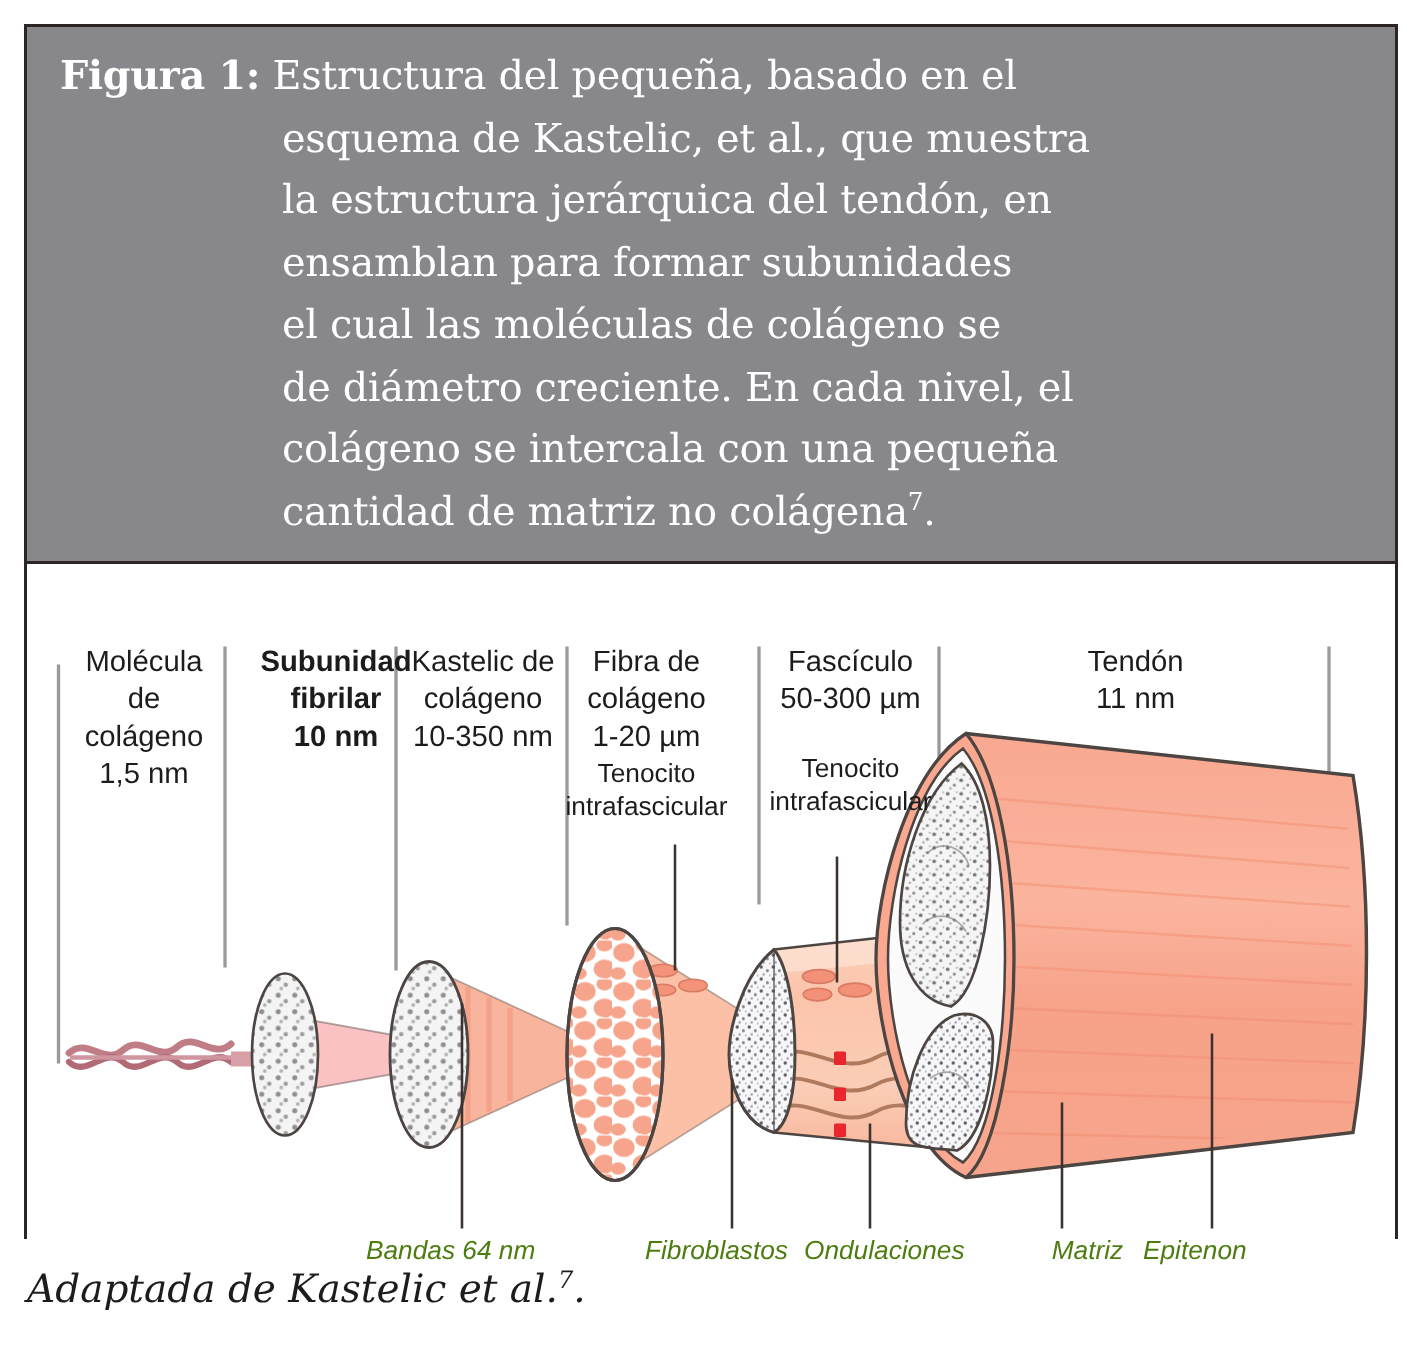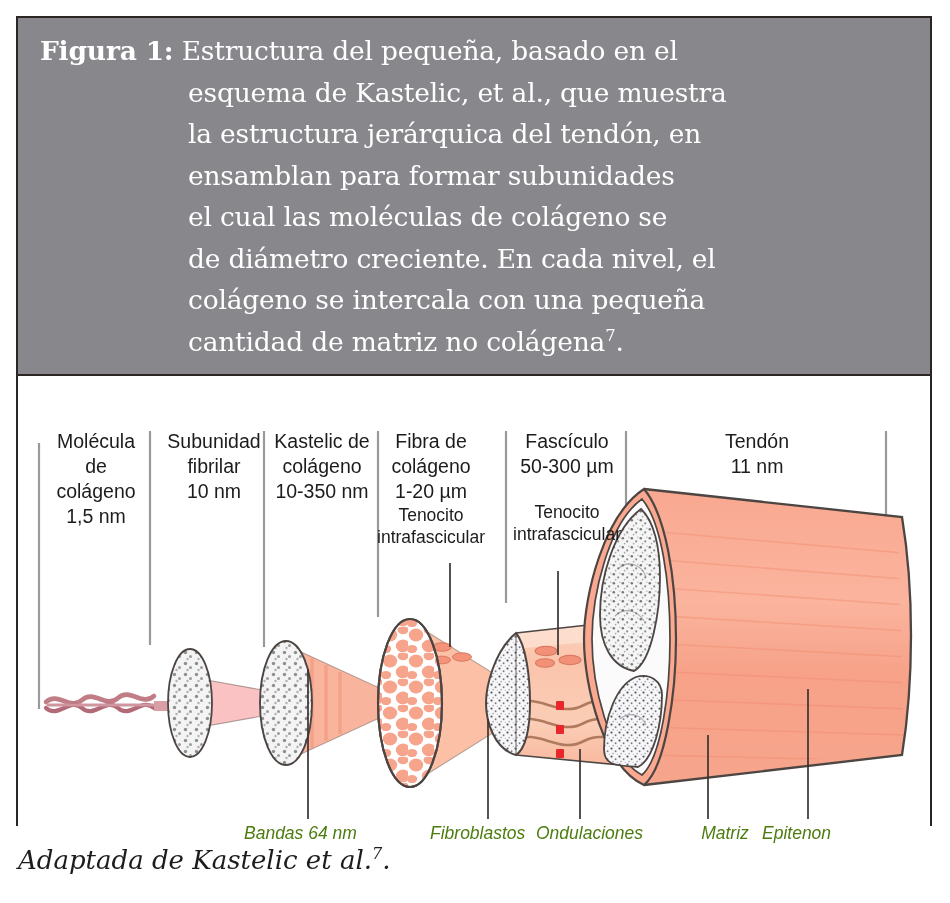"Subunidad" div.col-label { font-weight: none -> bold; left: 144px -> 154px }
